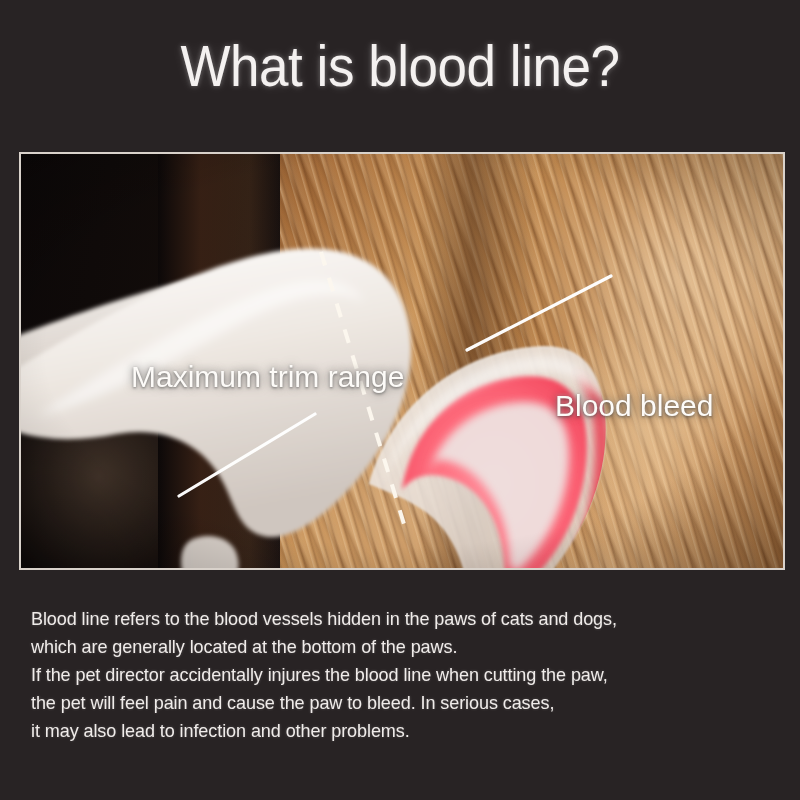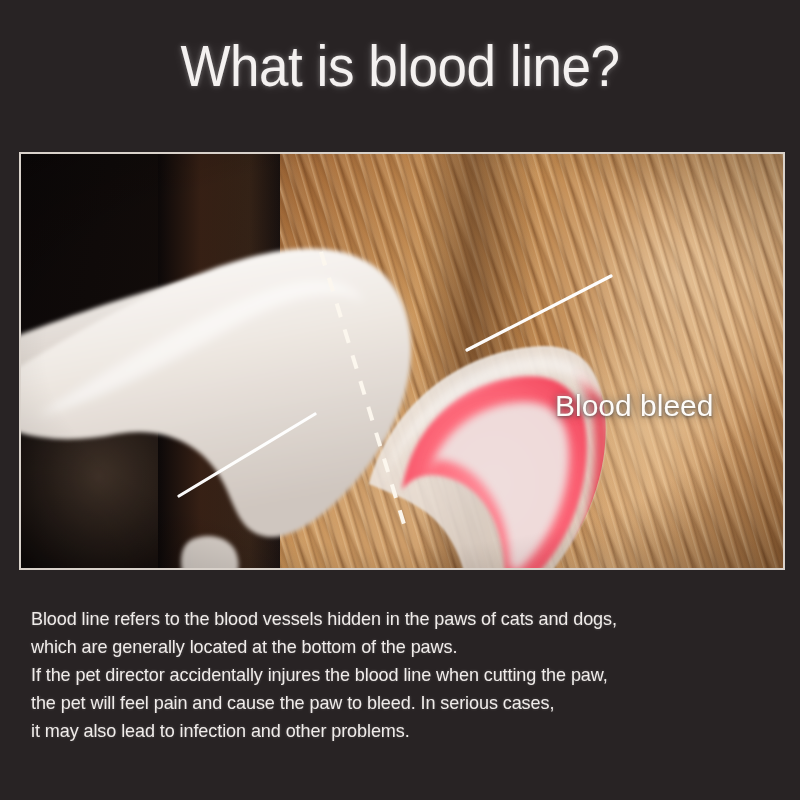"Maximum trim range" div.img-label { html: none -> <div>Maximum trim range</div> }
